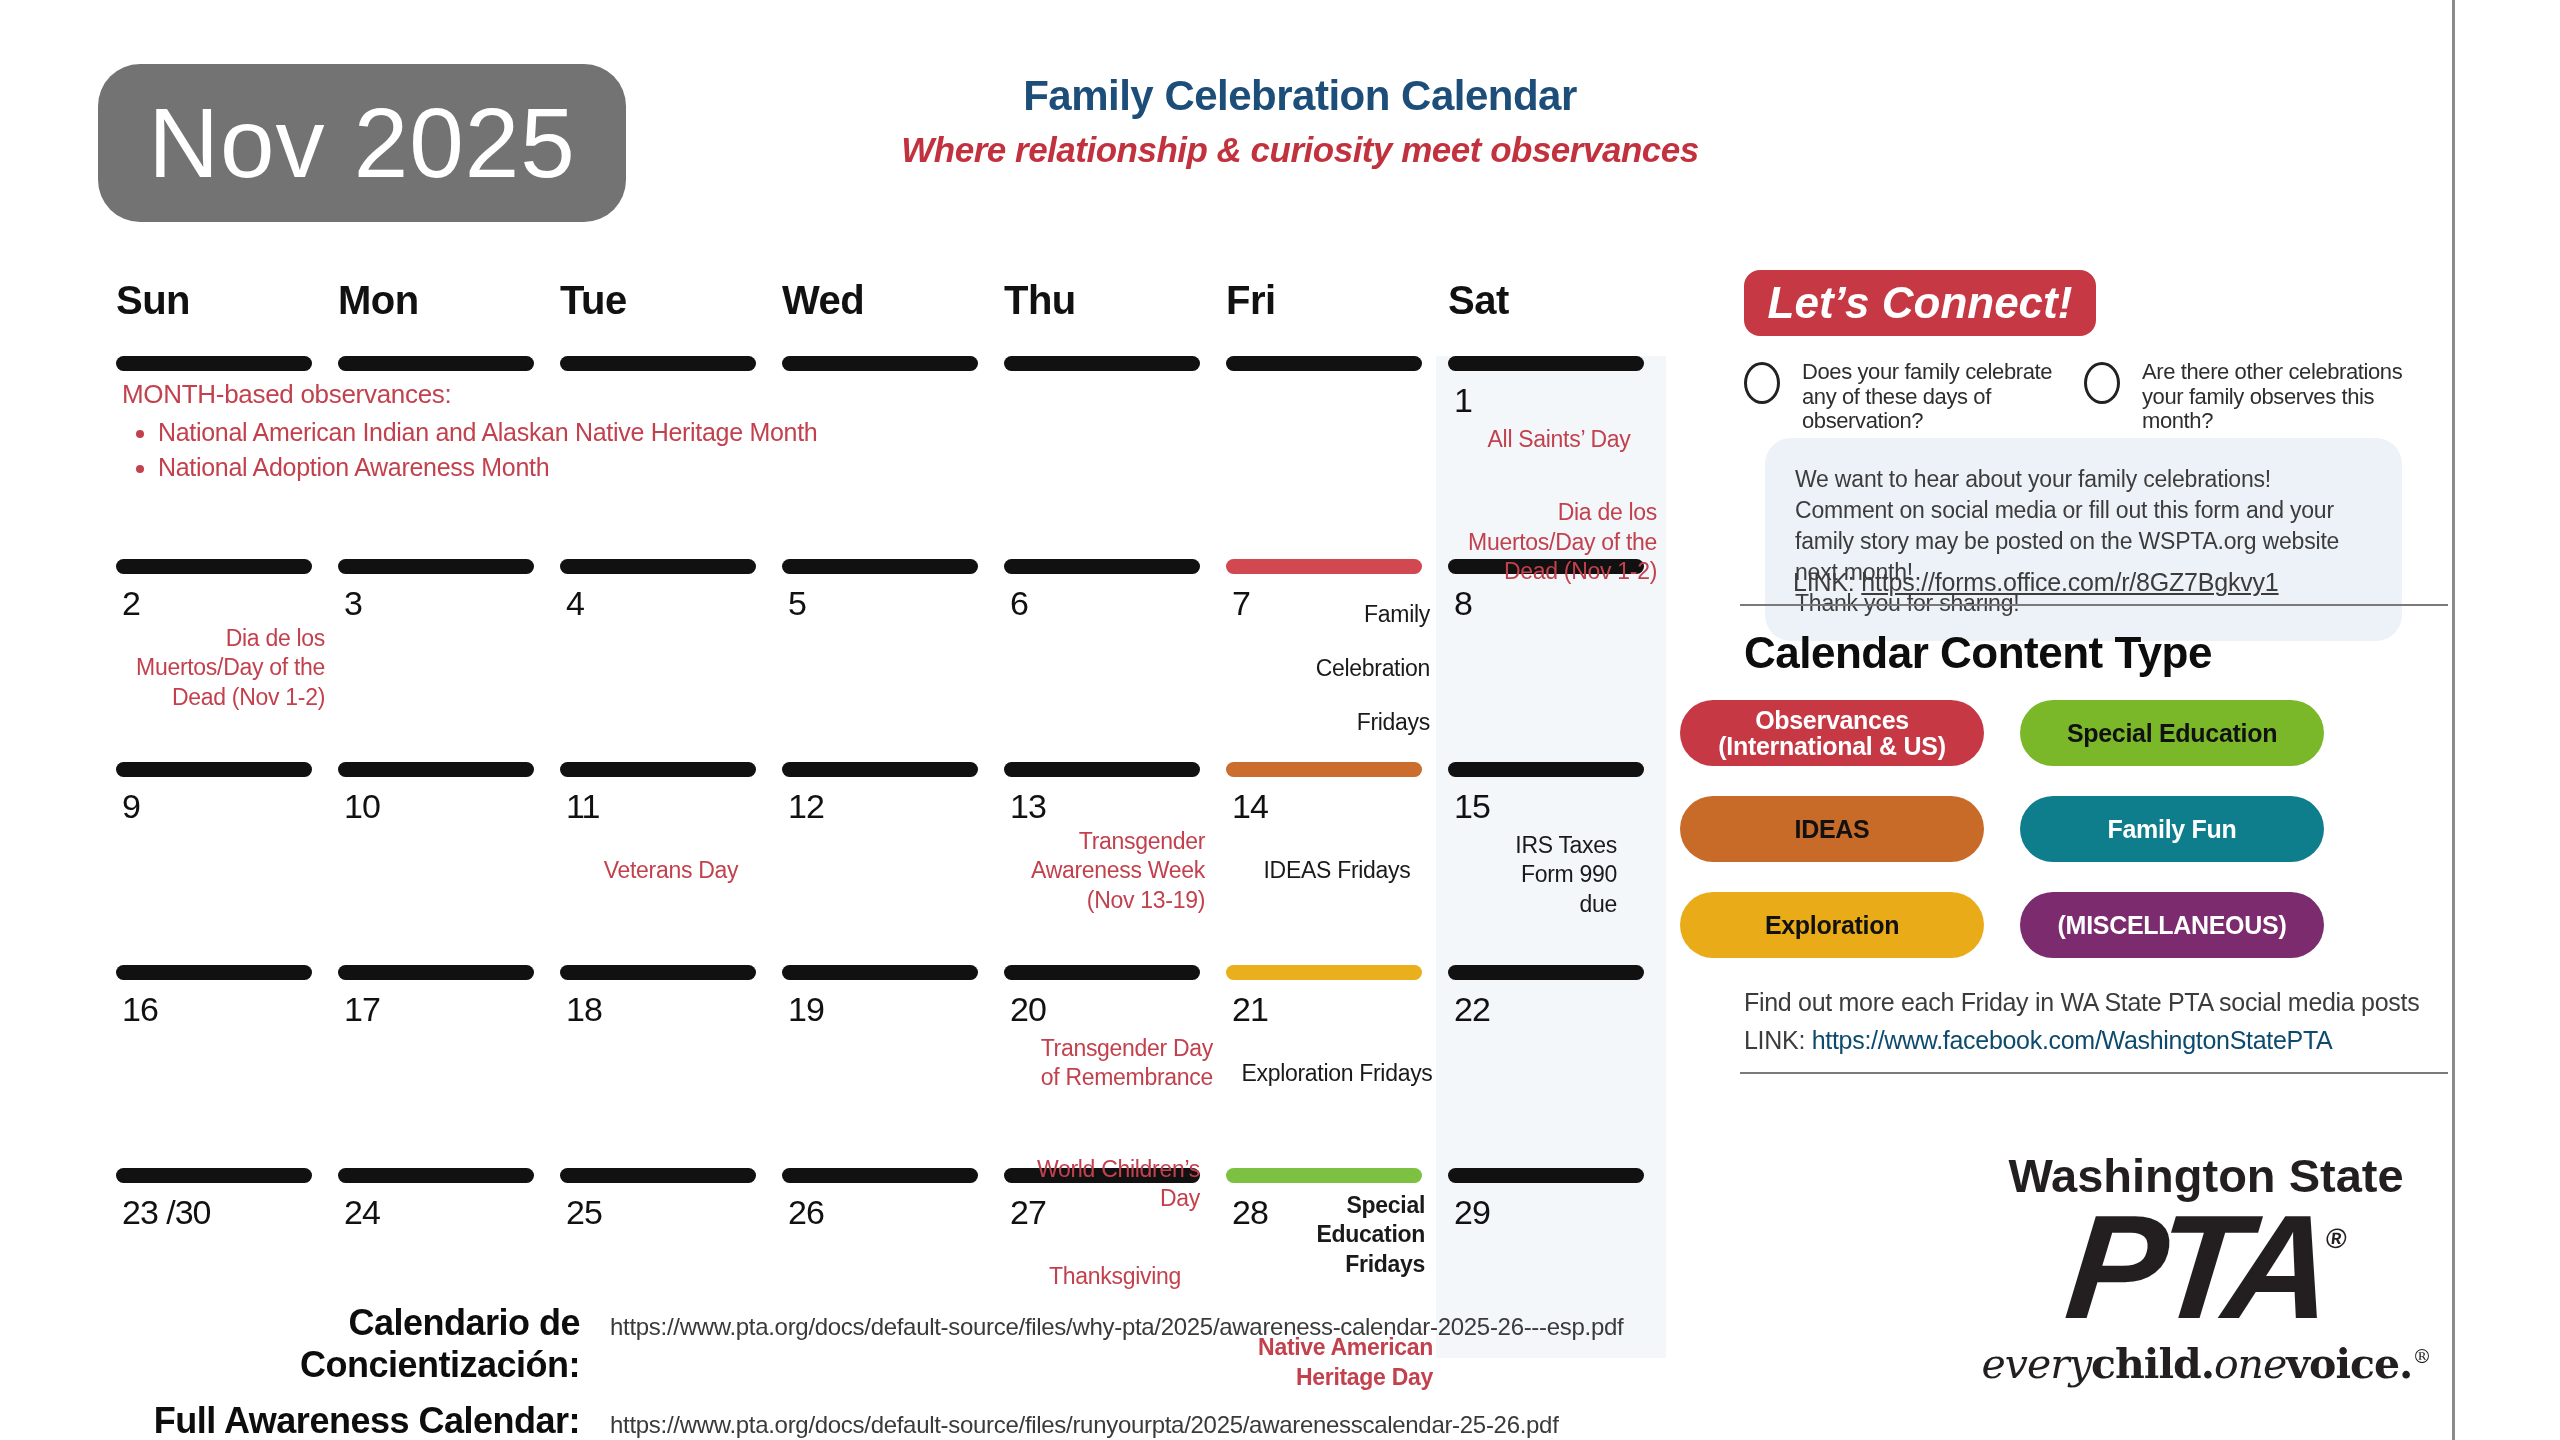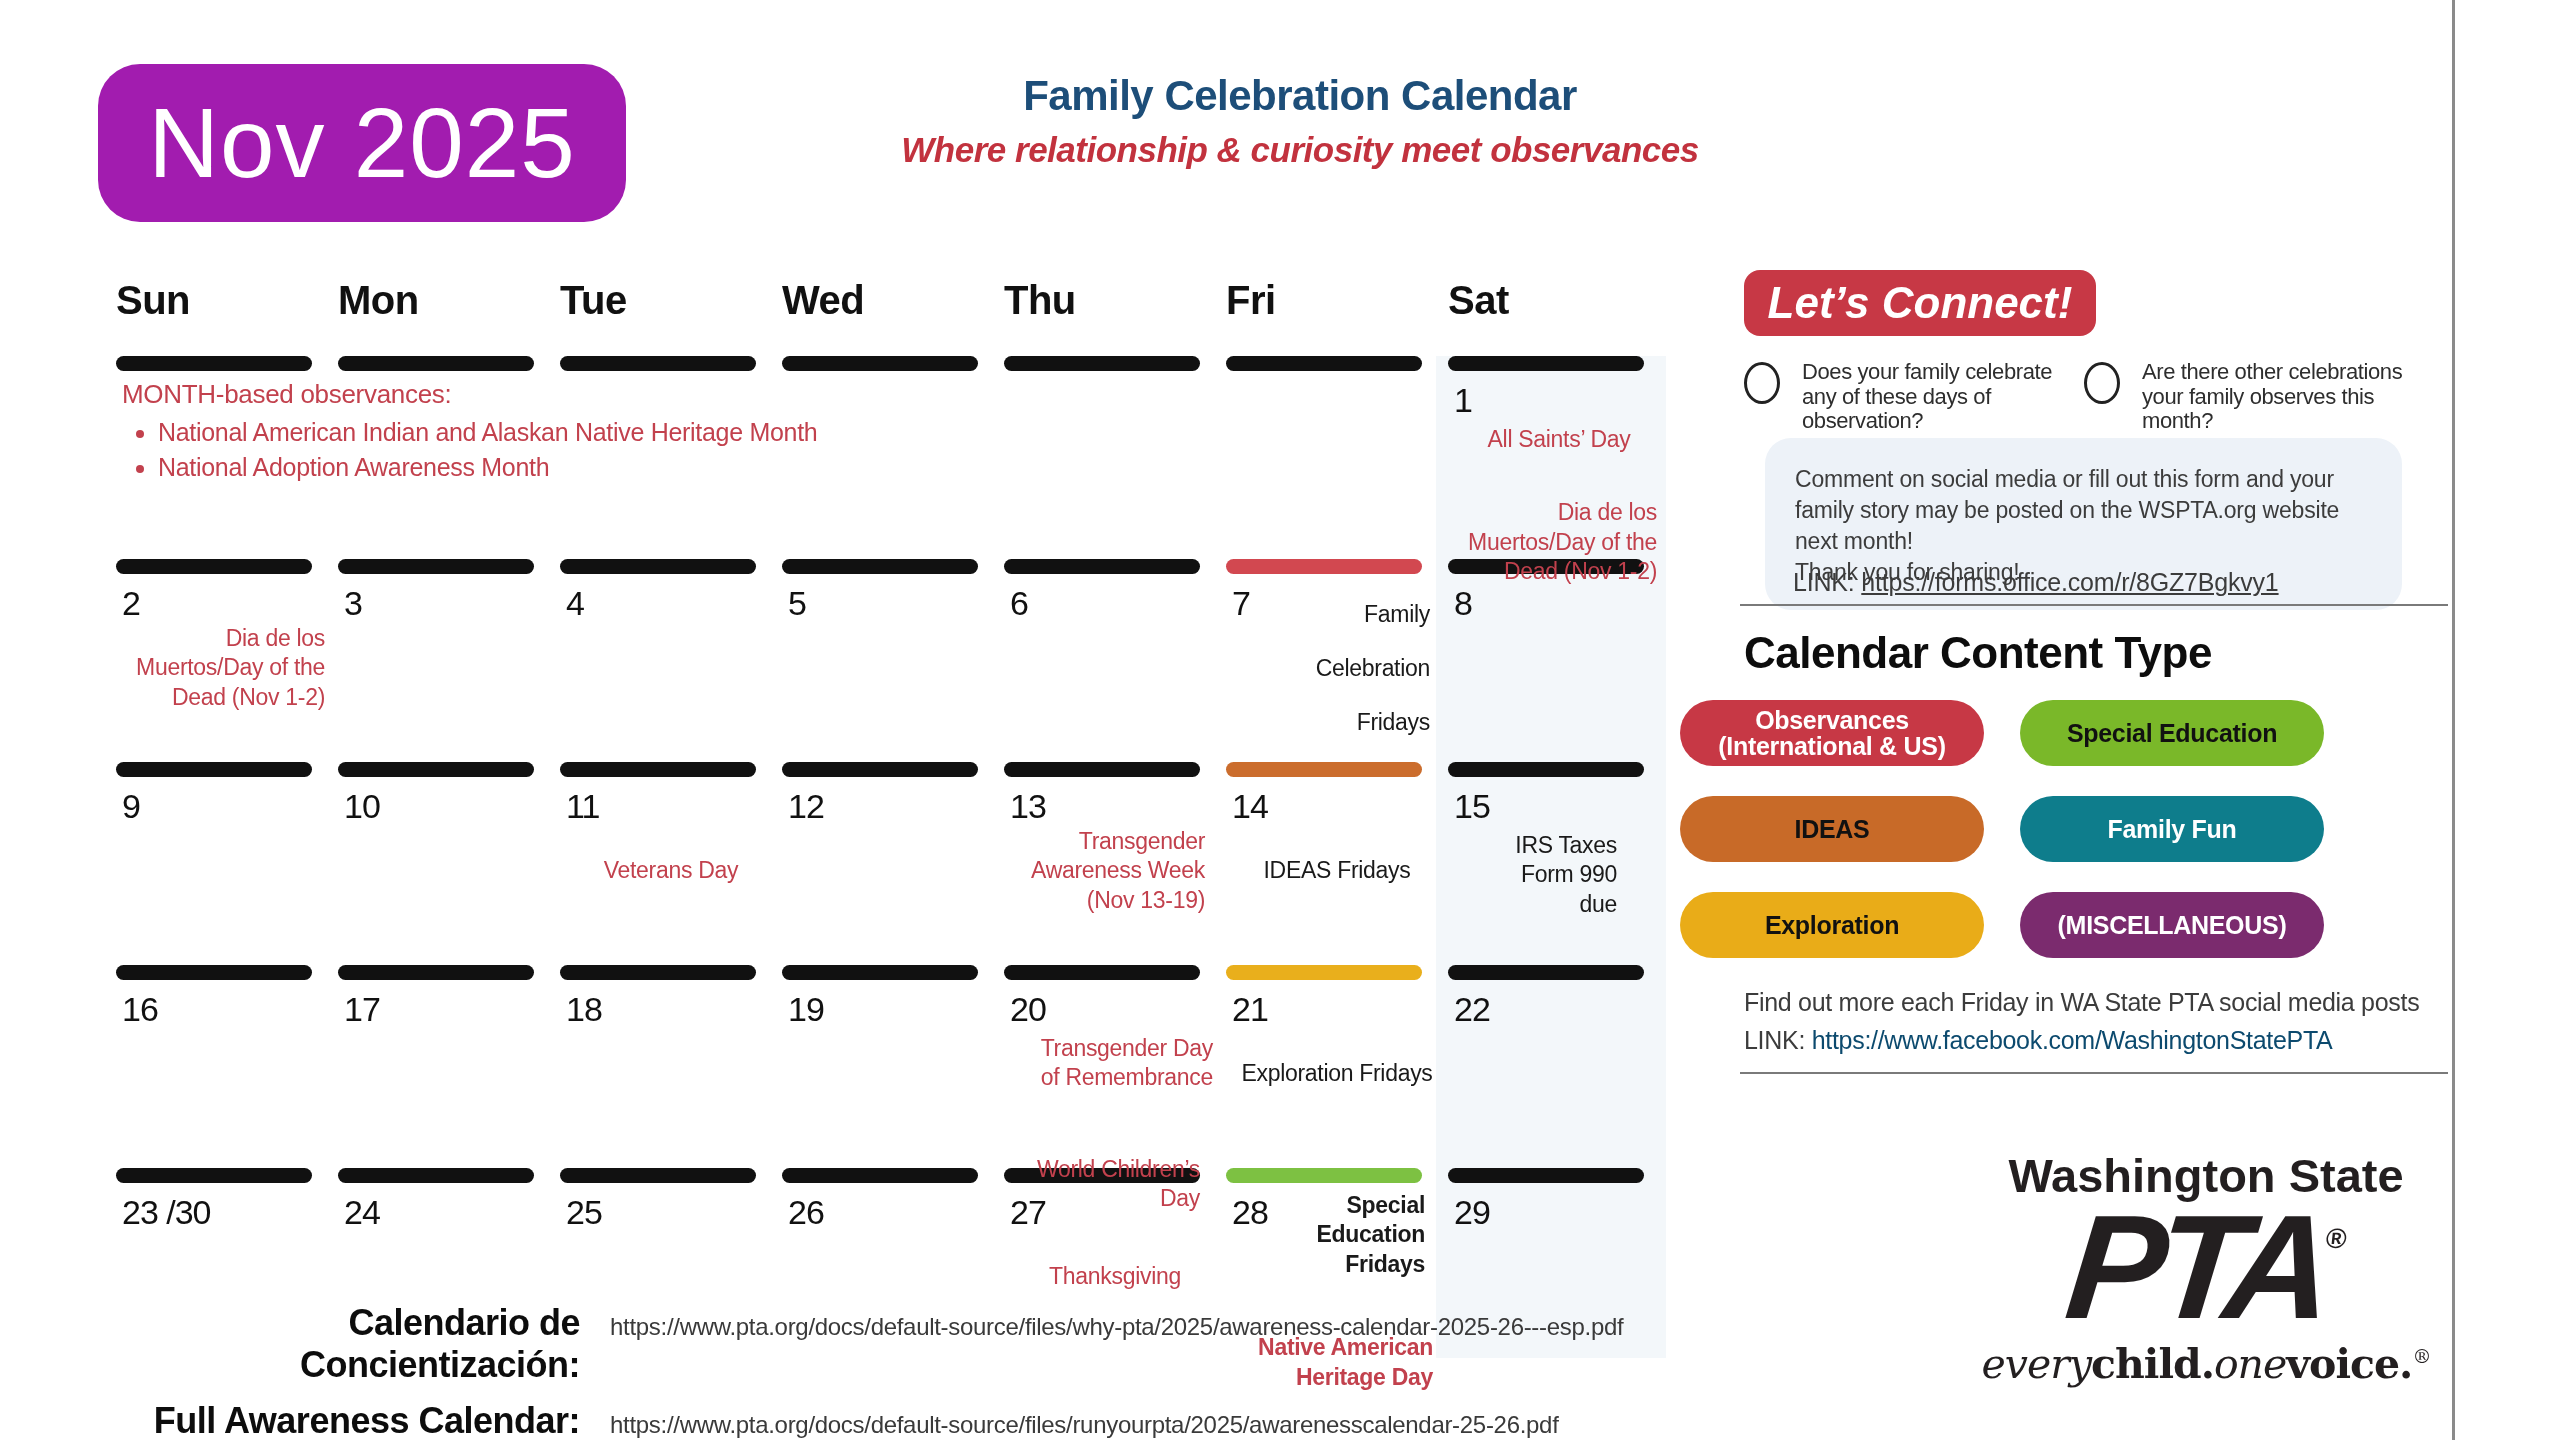"Nov 2025" div { background: #a21caf -> #737373 }
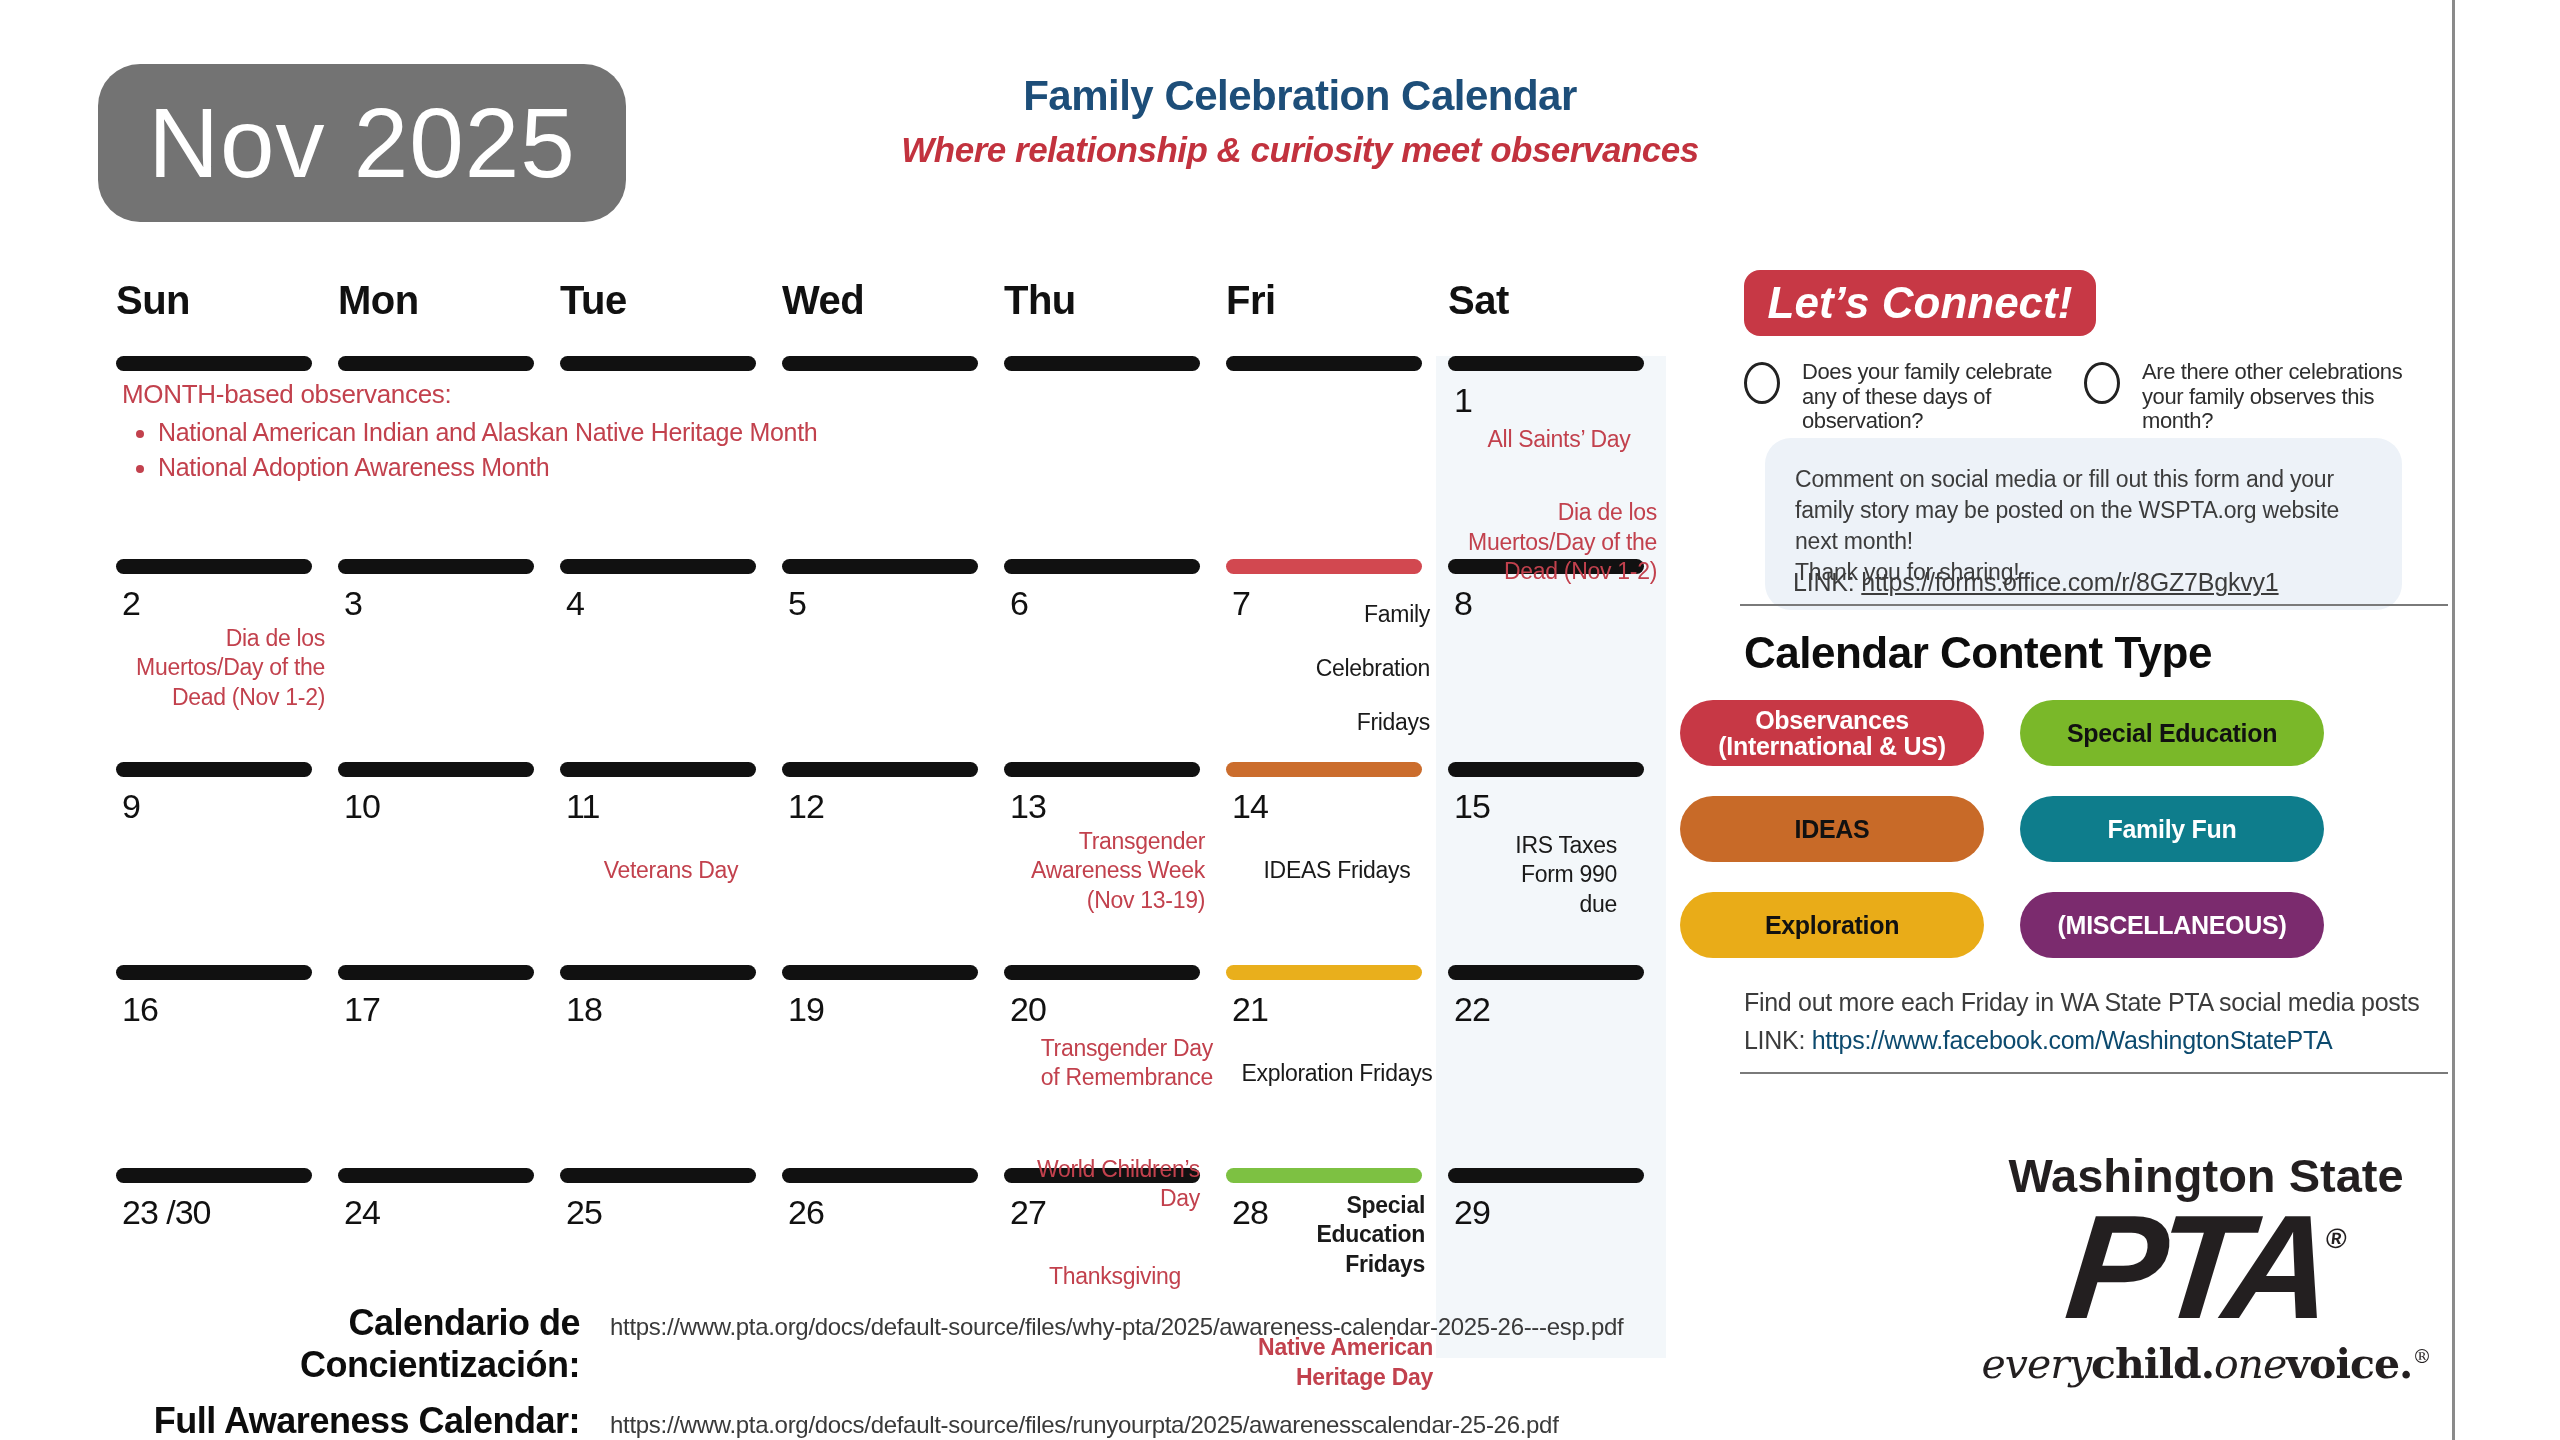"We want to hear about" div { html: none -> <div>We want to hear about your family celebrations!</div> }
